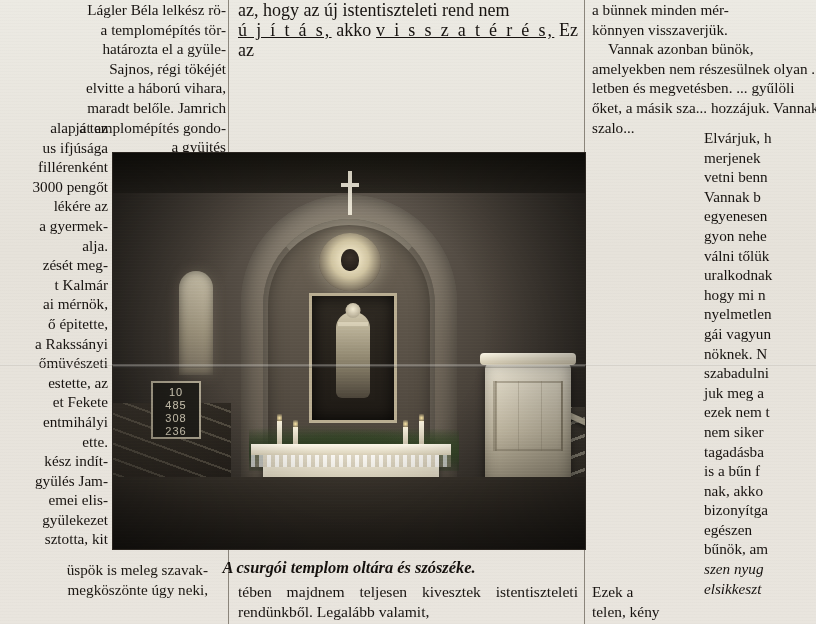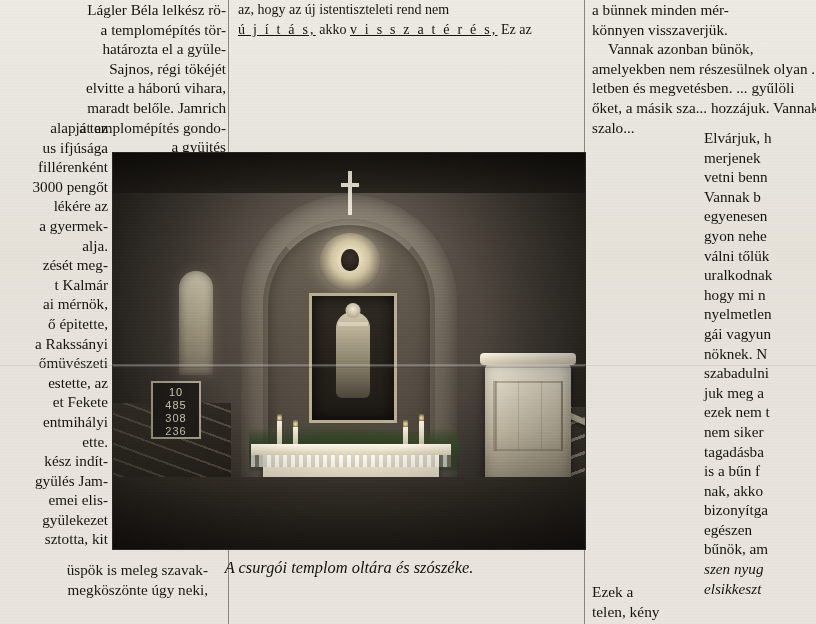"az, hogy az új istentiszteleti" .mid-top .tb { font-size: 14px -> 18px }
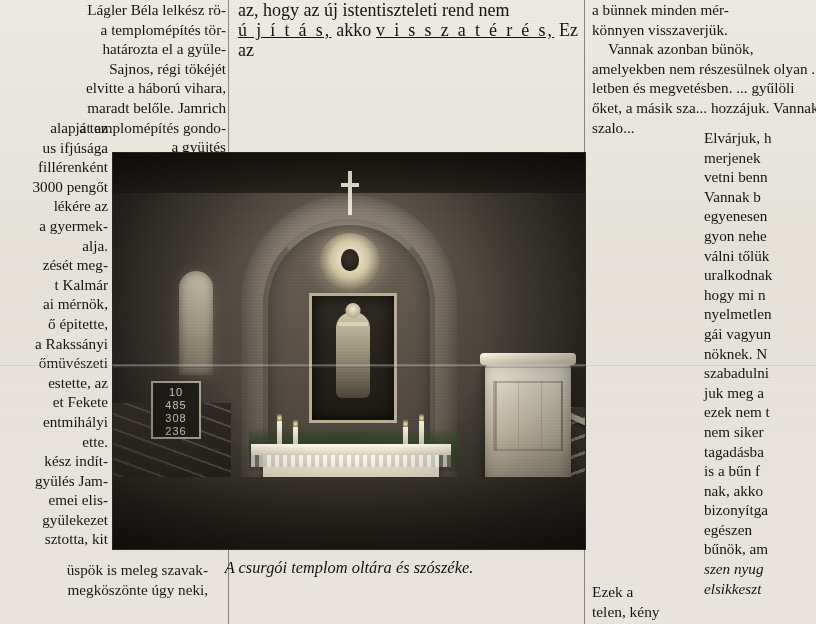"A csurgói templom oltára és" .caption { font-weight: none -> bold }
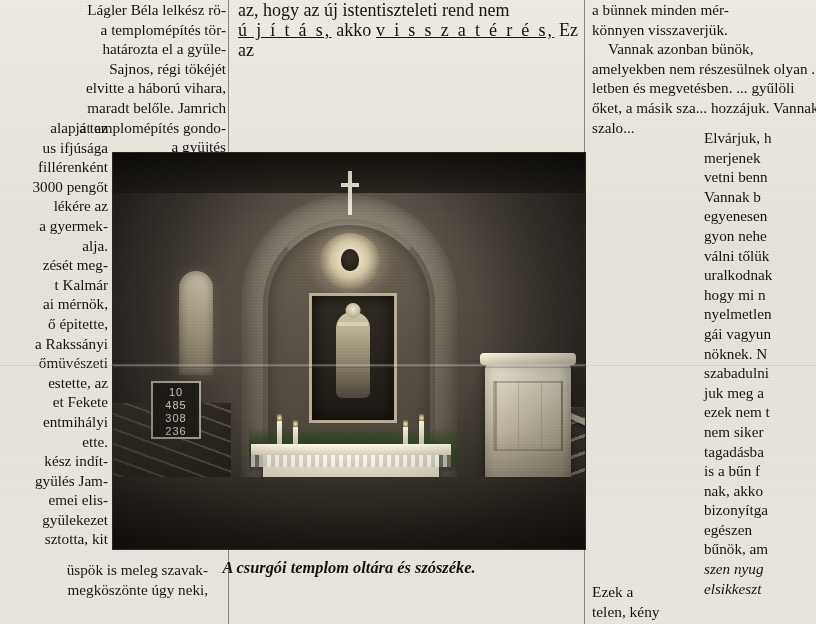"tében majdnem teljesen kivesztek" div.mid-bottom { html: none -> <div> <div>tében majdnem teljesen kivesztek istentiszteleti rendünkből. Legalább valamit,</div> </div> }
